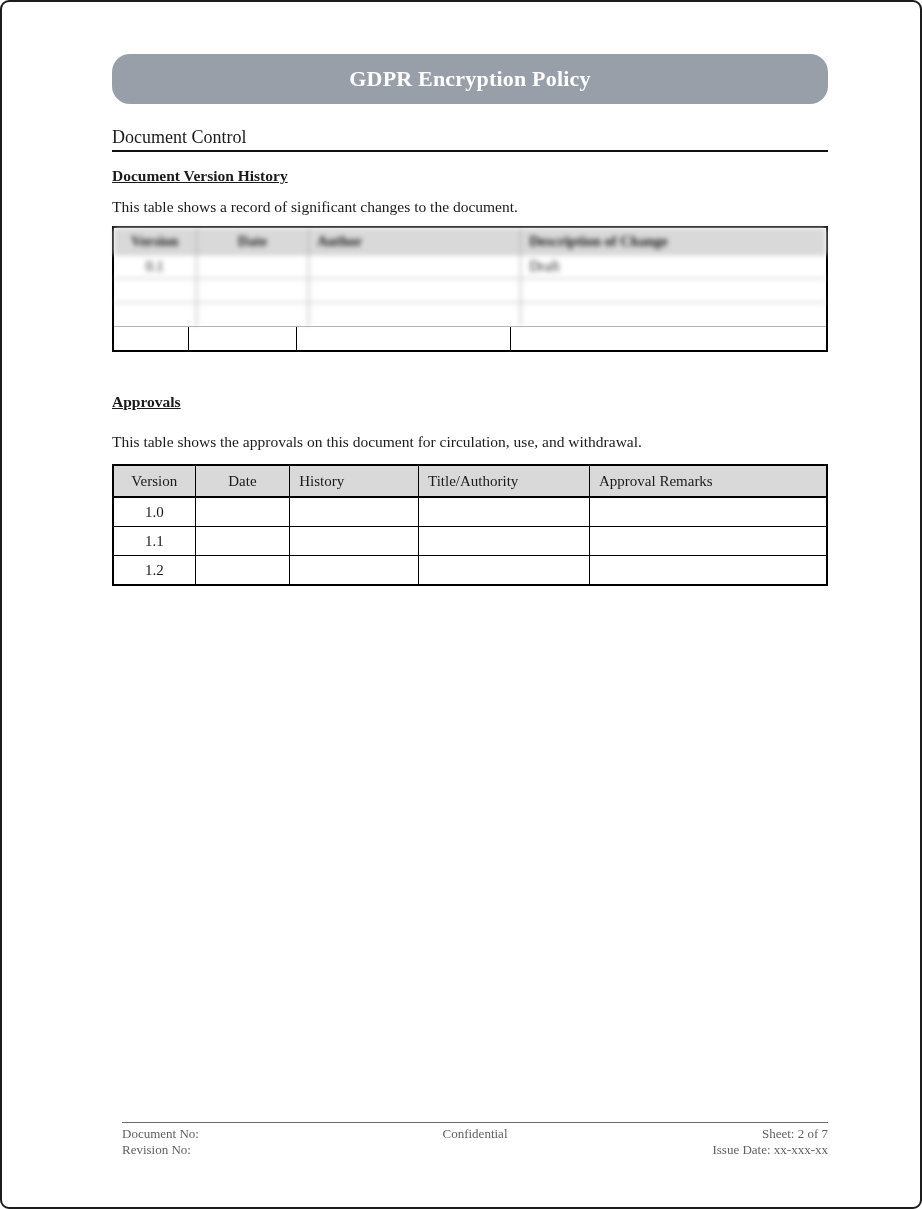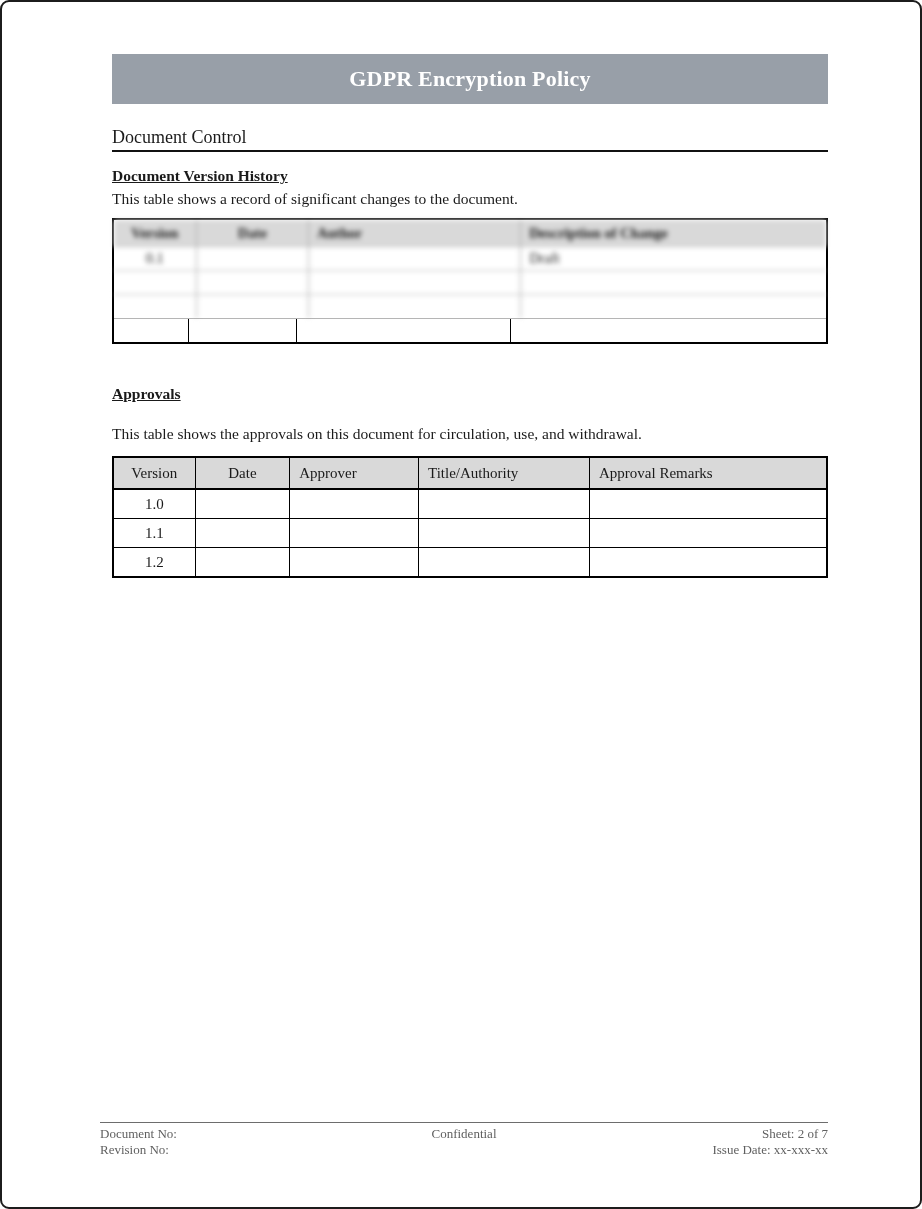"GDPR Encryption Policy" .banner { border-radius: none -> 18px }
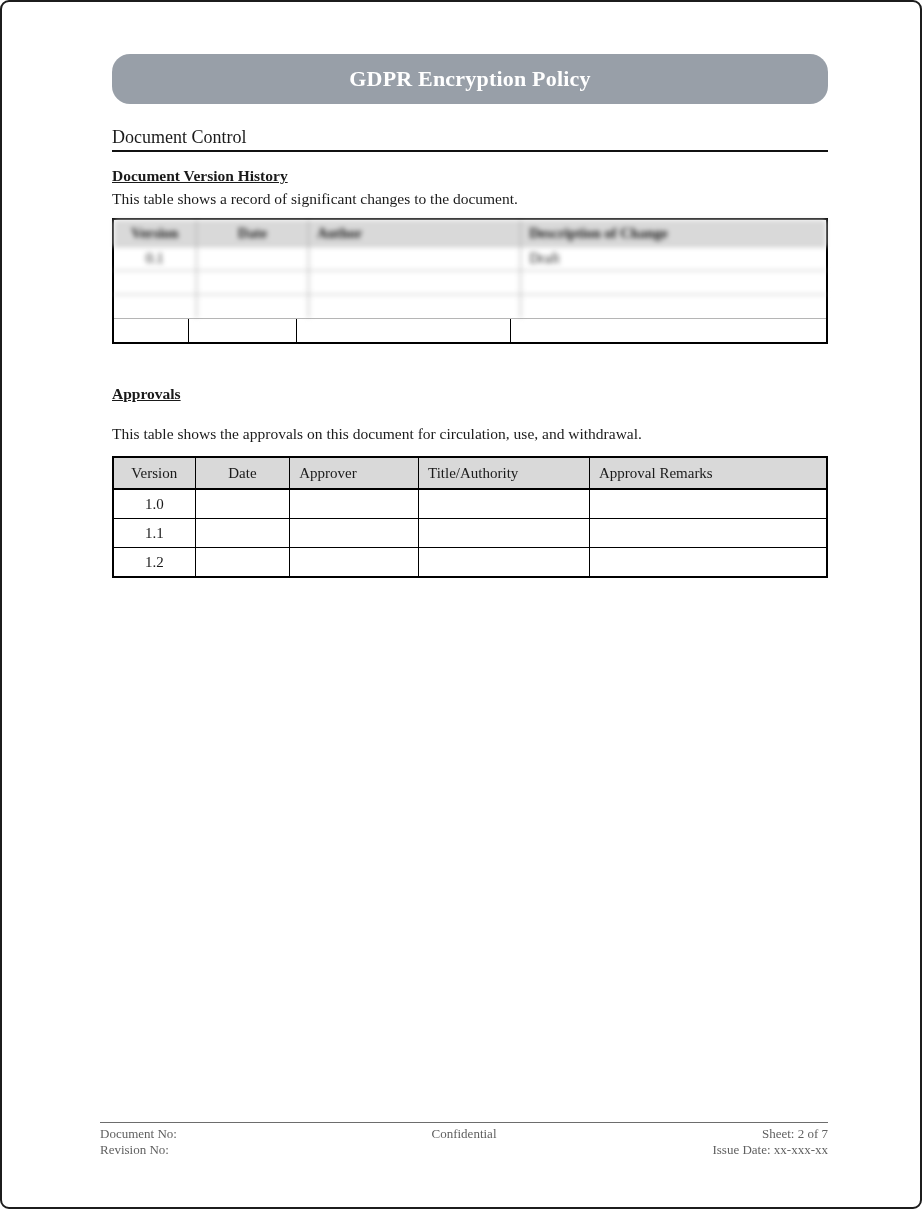"This table shows a record" .para { margin-top: 5px -> 13px }
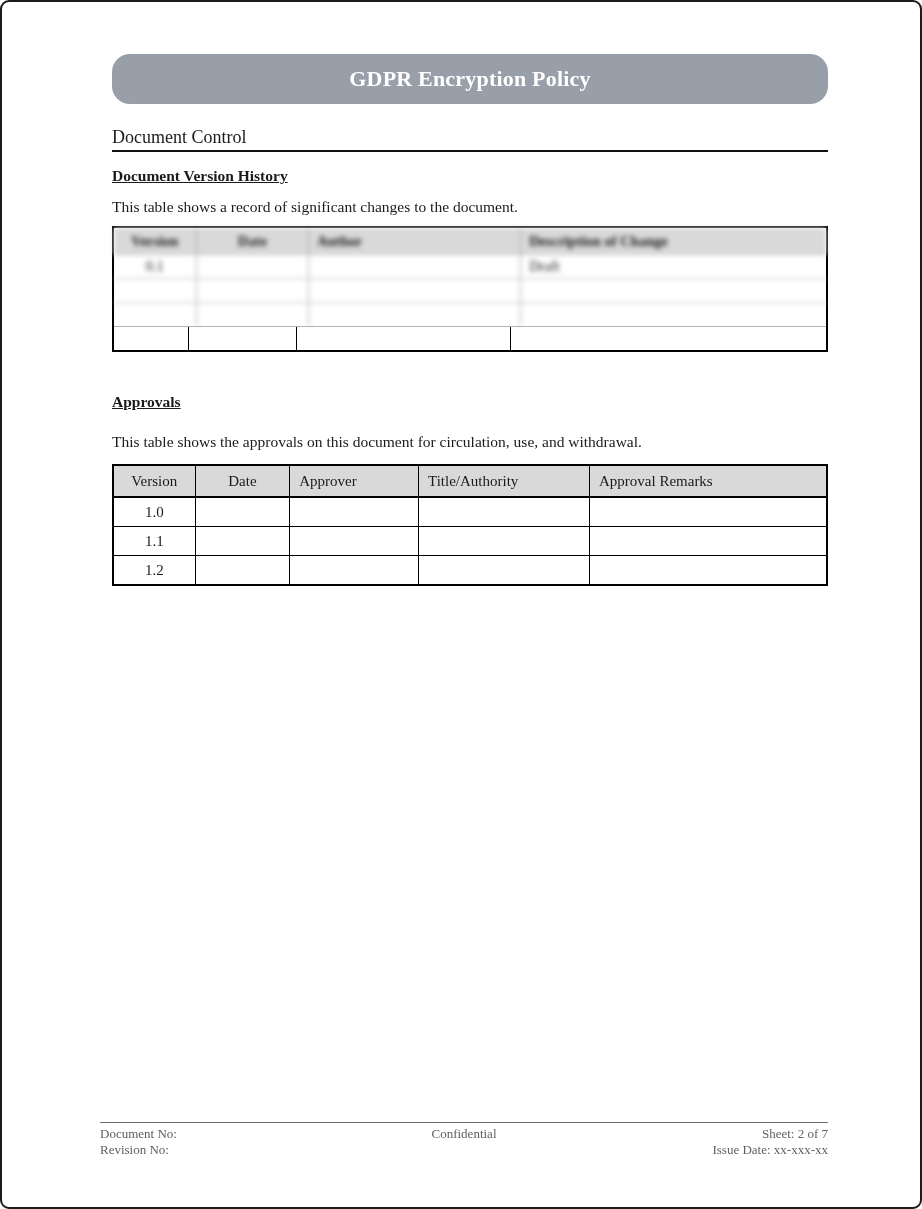"Approver" th.col-l { text: Approver -> History }
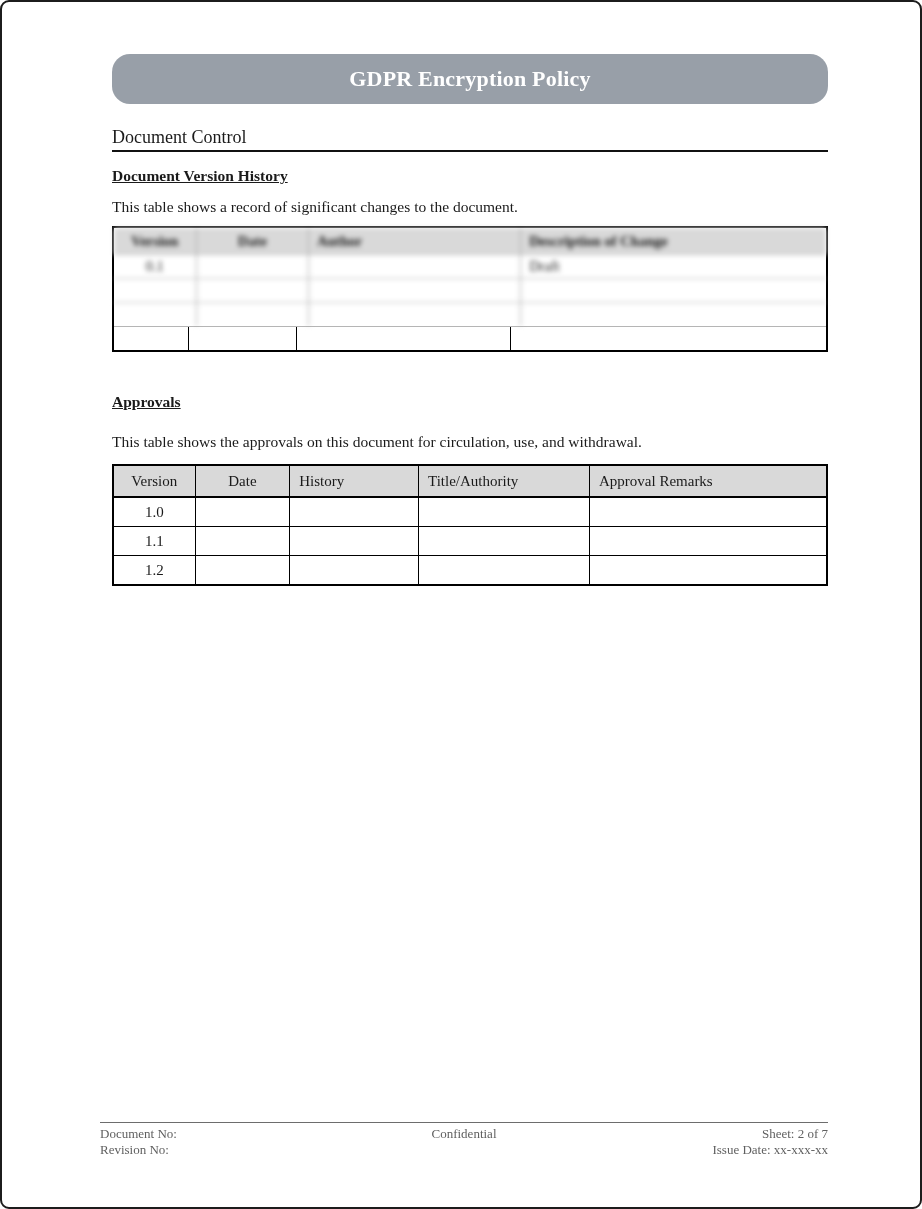"Document No:" .footer { left: 98px -> 120px }
